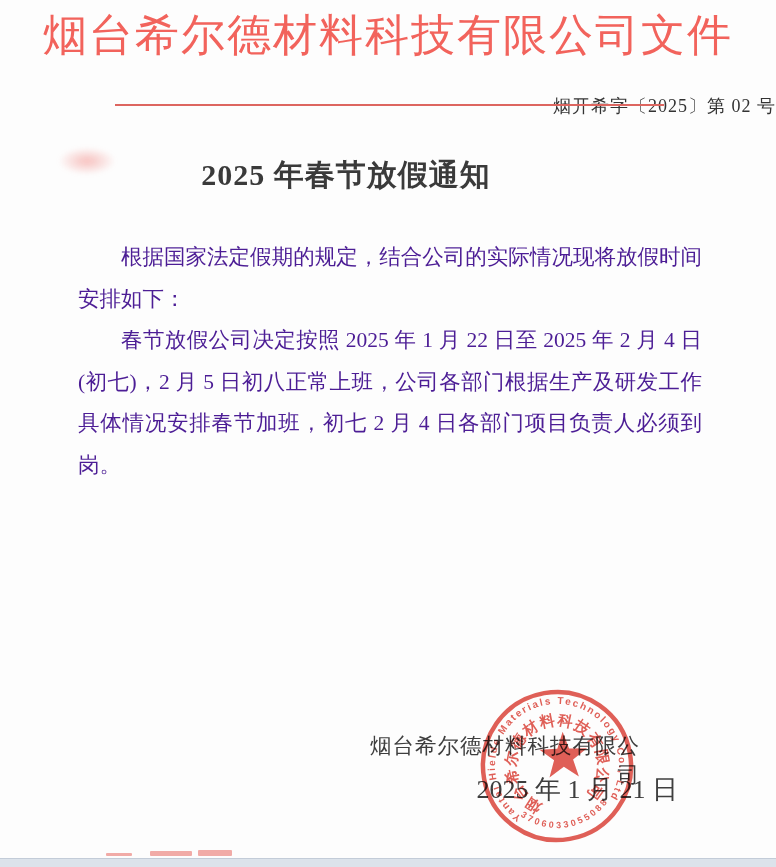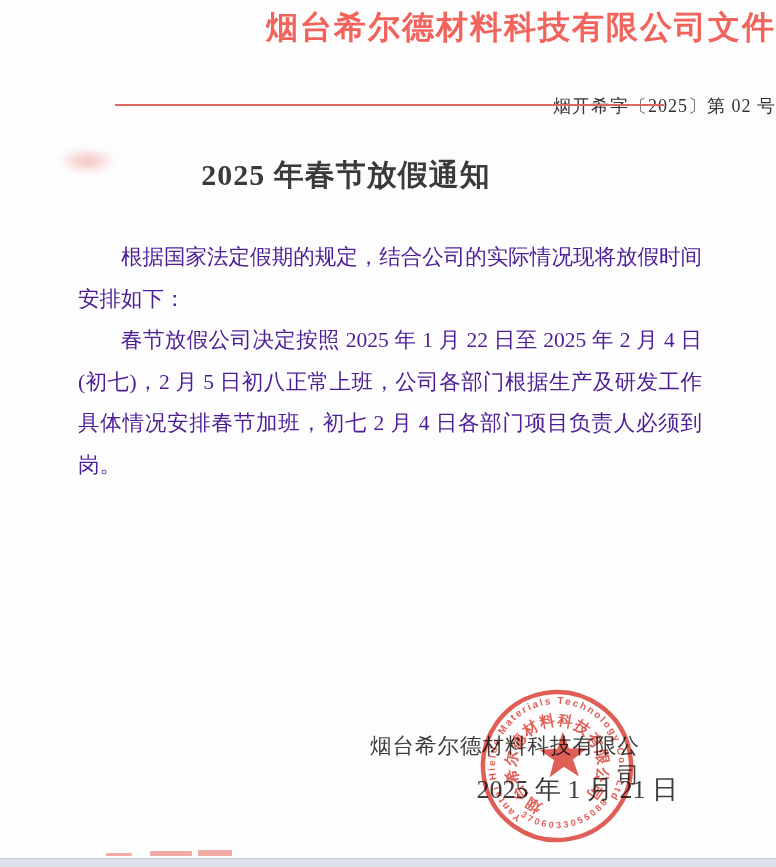"烟台希尔德材料科技有限公司文件" .header-title { font-size: 32px -> 44px; font-weight: 700 -> 400; text-align: right -> center }
